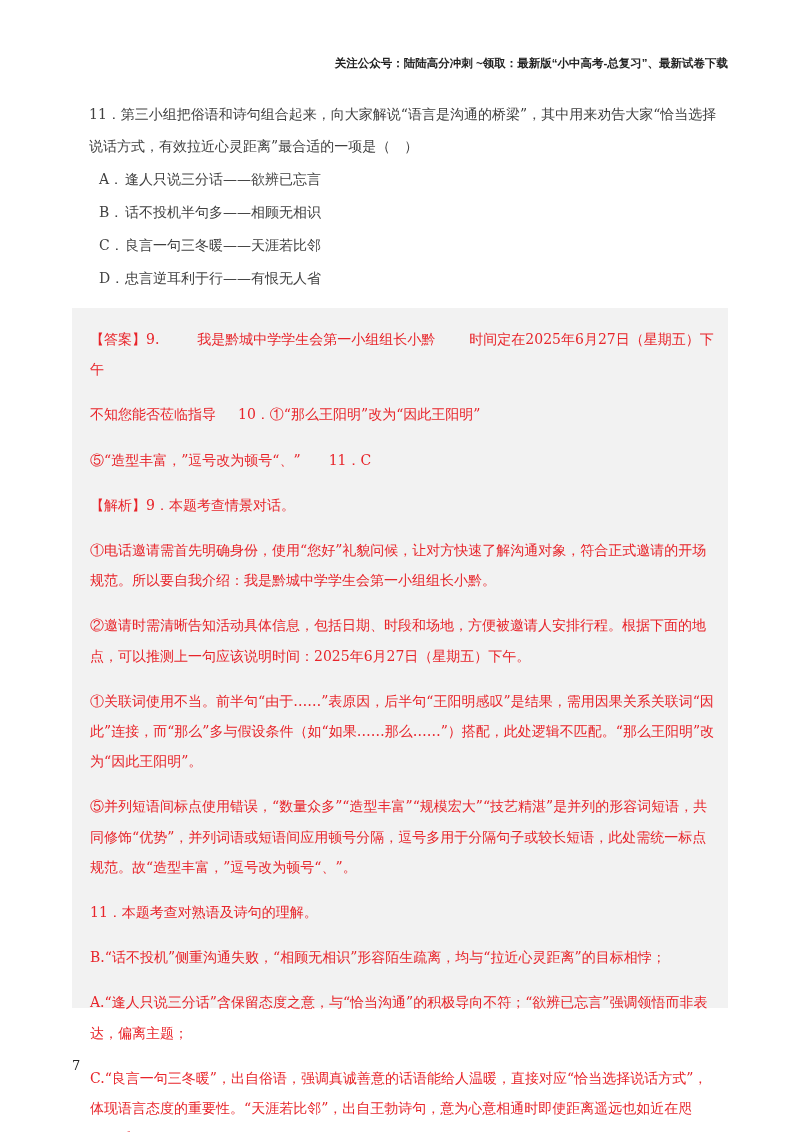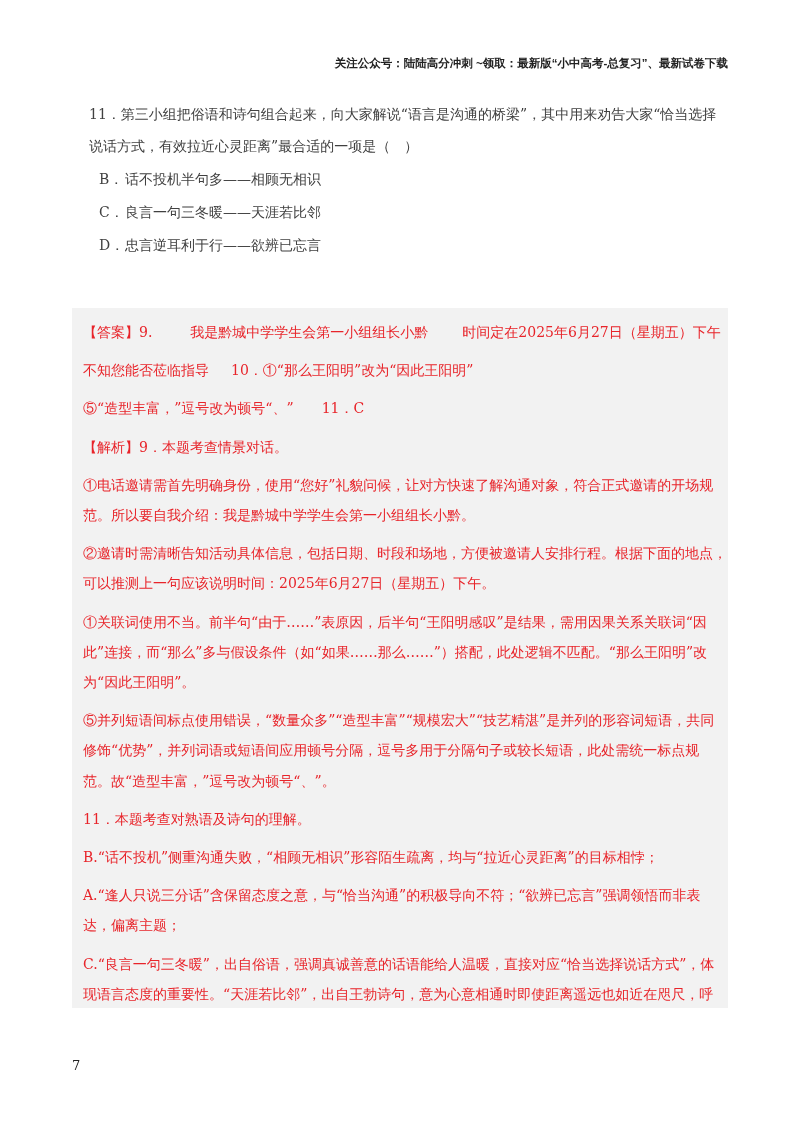"A．逢人只说三分话——欲辨已忘言" div.option { html: none -> <div> <span>A．</span><span>逢人只说三分话——欲辨已忘言</span> </div> }
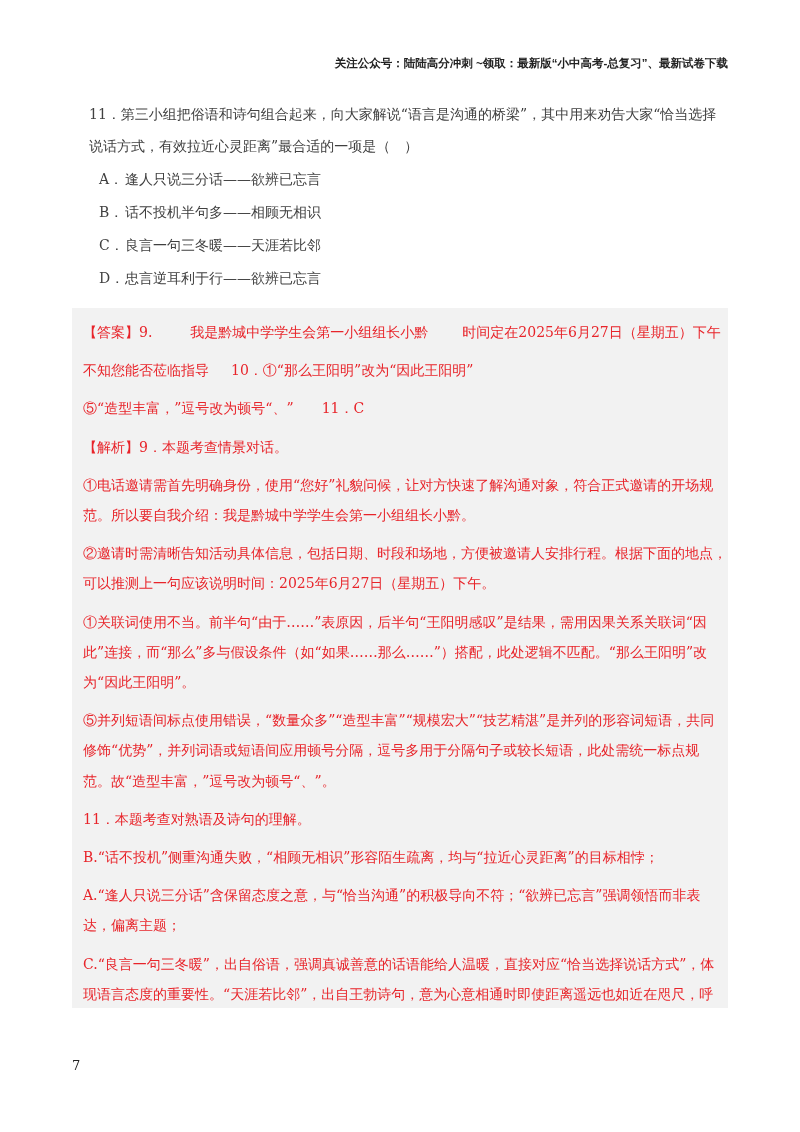"忠言逆耳利于行——欲辨已忘言" span { text: 欲辨已忘言 -> 有恨无人省 }
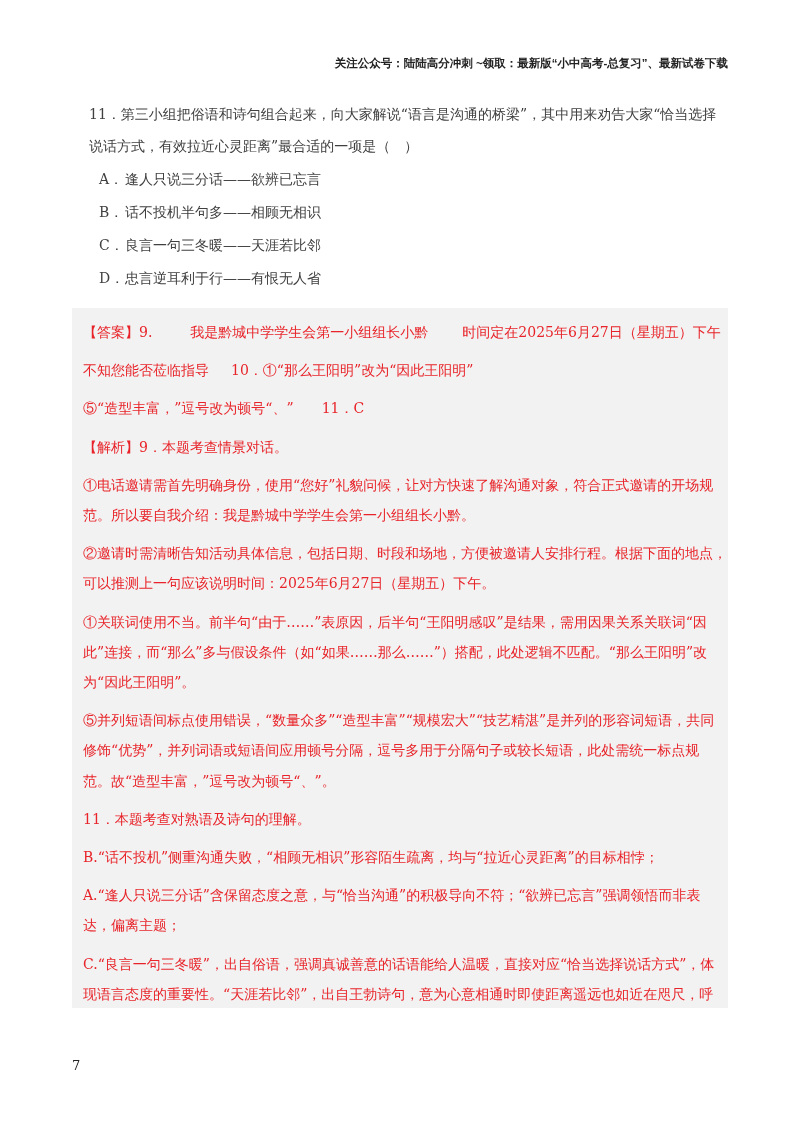"【答案】9. 我是黔城中学学生会第一小组组长小黔" .answer-text p { margin: 8px -> 15px }
